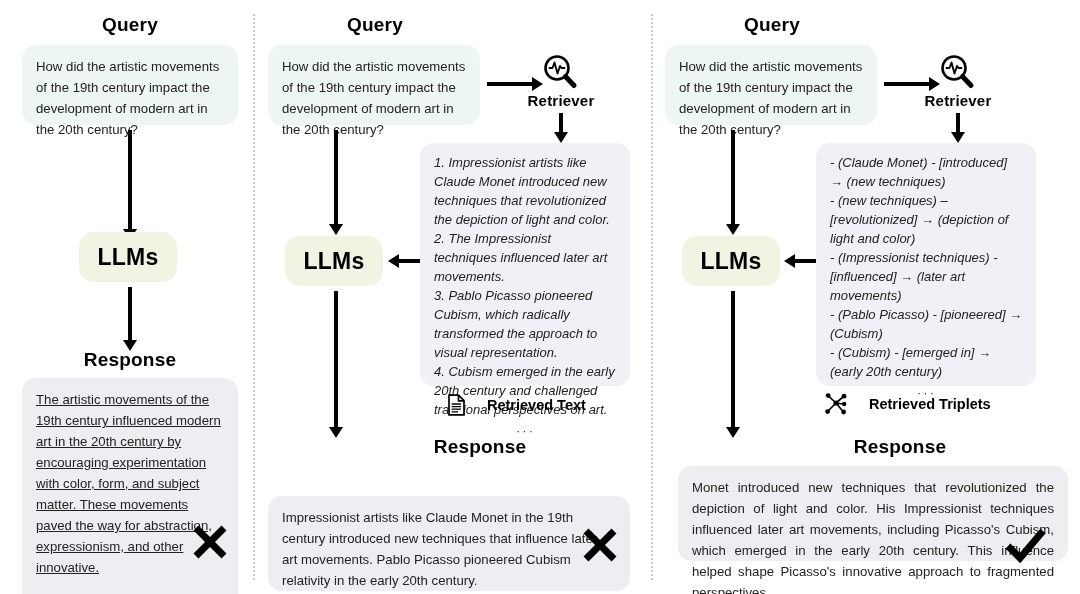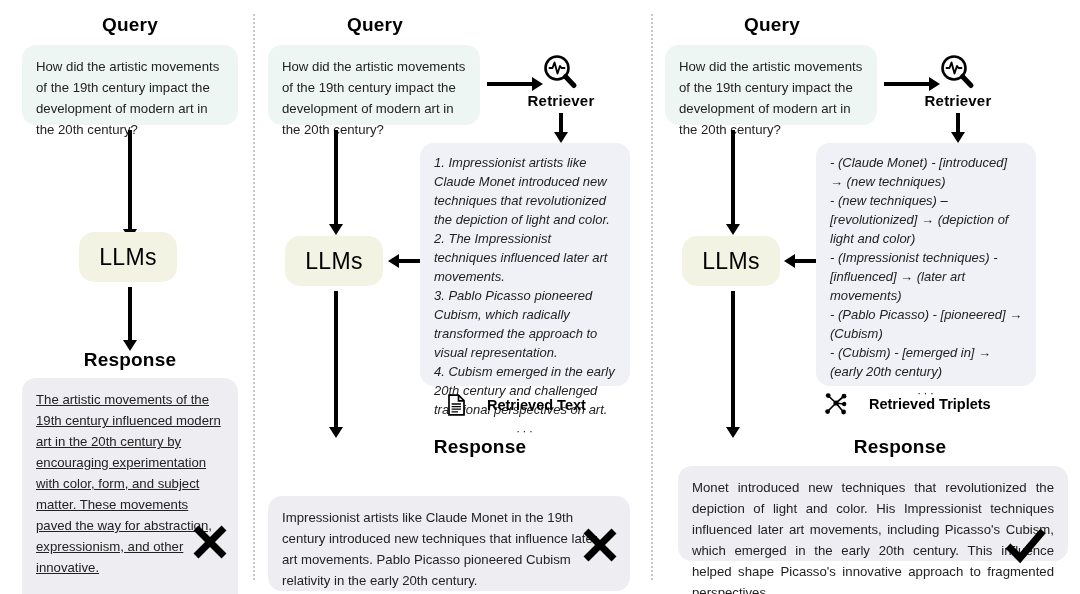"LLMs" .llm-box { font-weight: normal -> bold }
